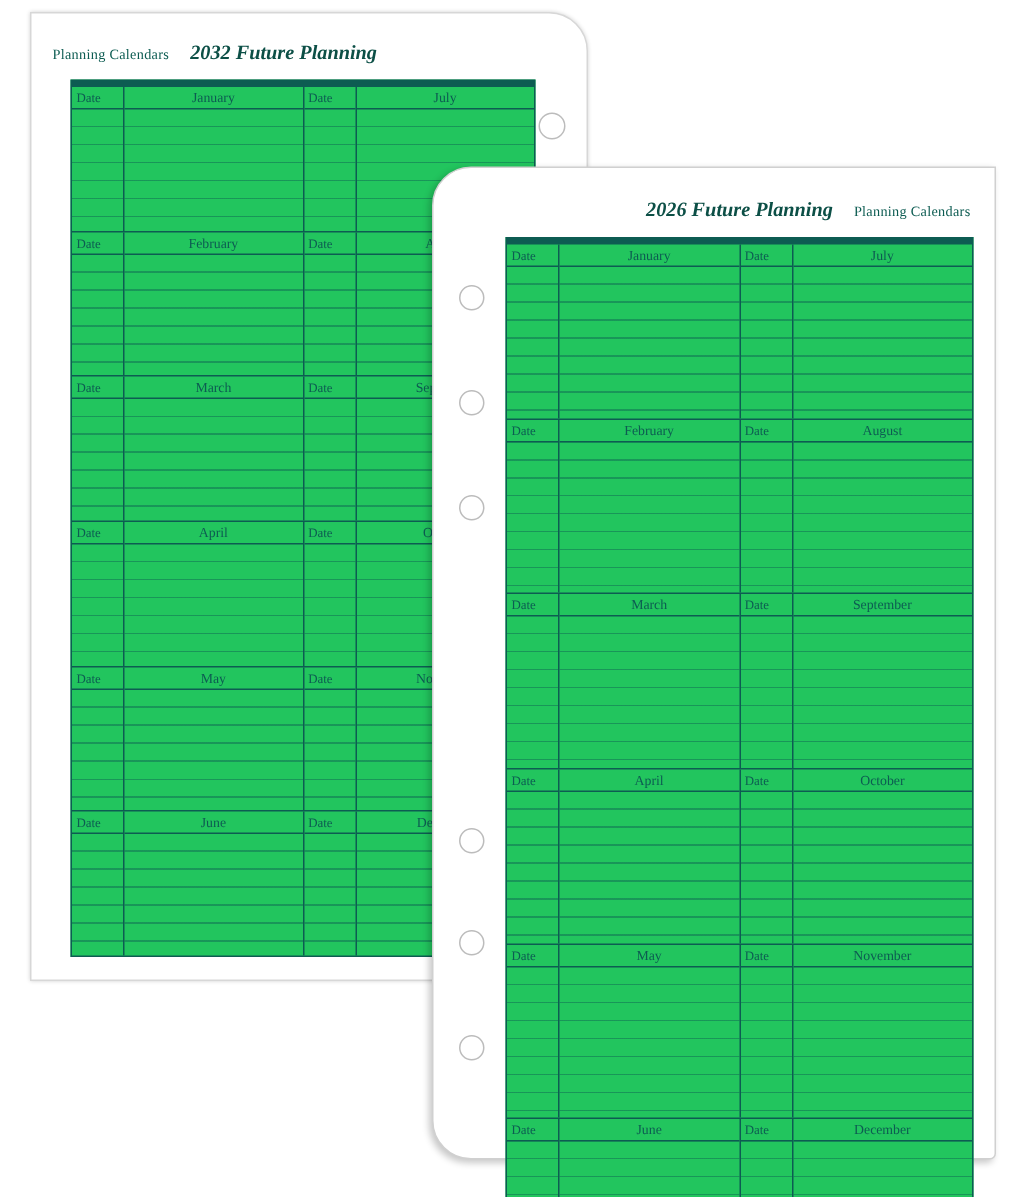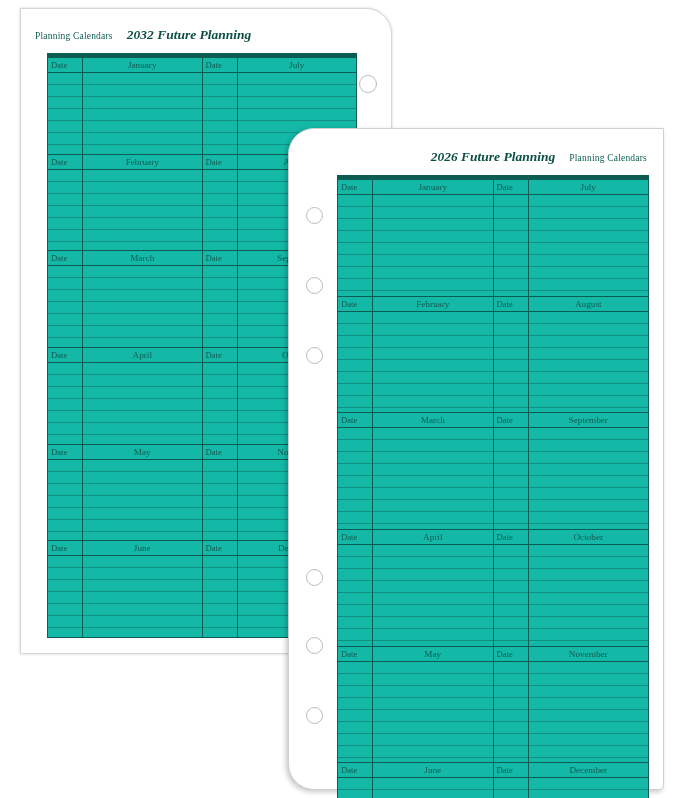"Date" .grid { background: #14b8a6 -> #22c55e }
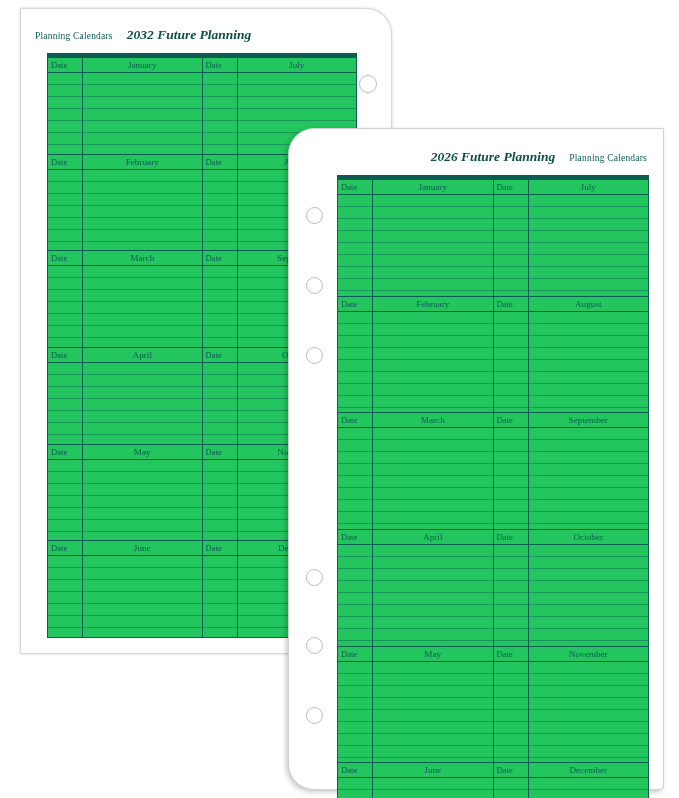"2026 Future Planning" .sheet-front { top: 128px -> 111px }
